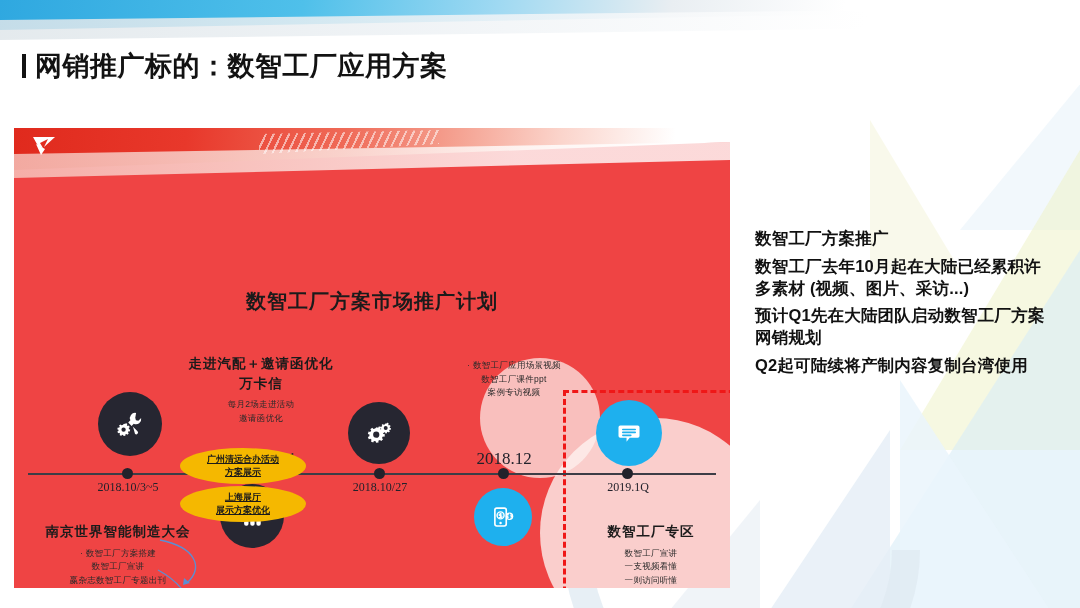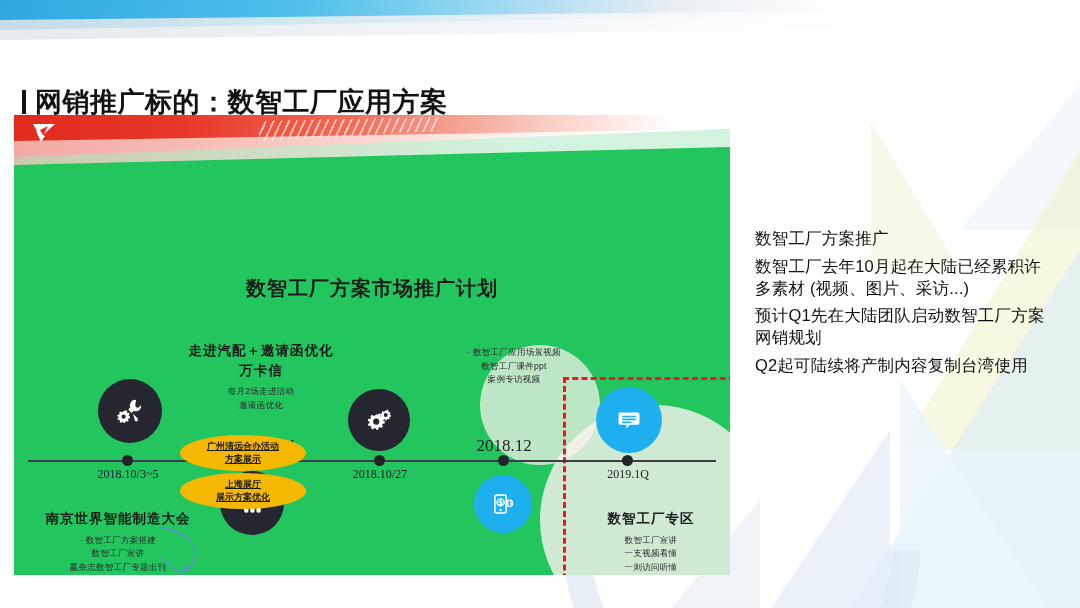"网销推广标的：数智工厂应用方案" .page-title { margin-top: 36px -> none }
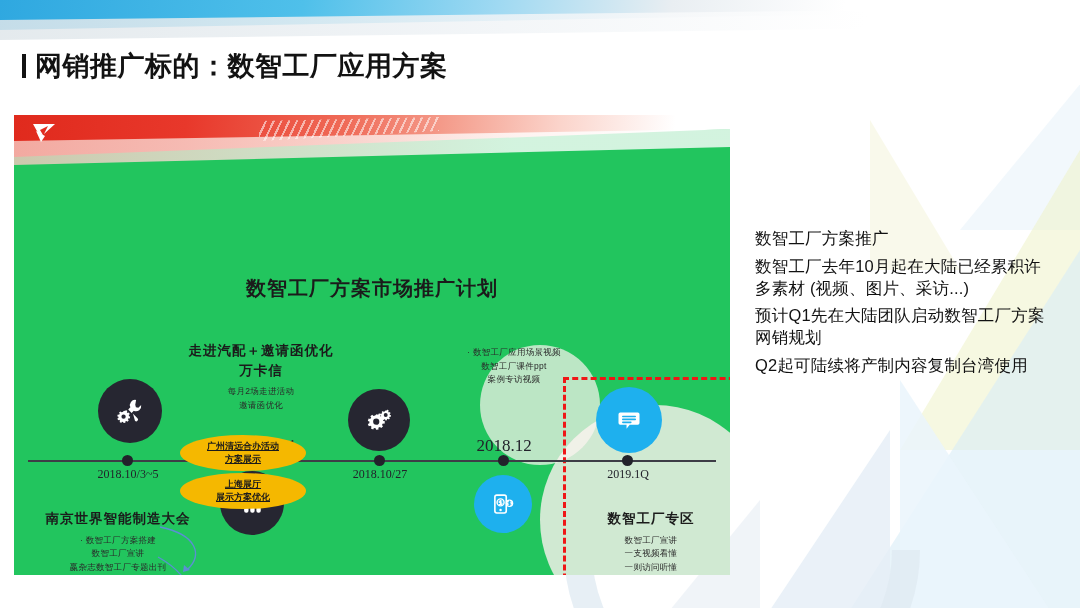"数智工厂方案推广" .rpanel p { font-weight: normal -> bold }
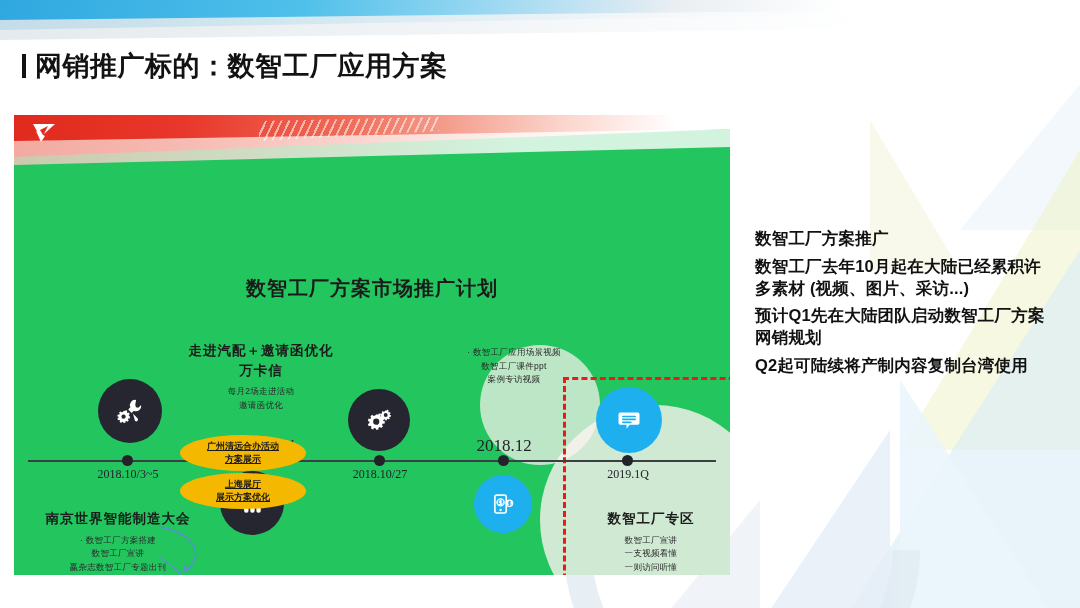"数智工厂方案市场推广计划" .slide { background: #22c55e -> #ef4444; top: 115px -> 128px }
